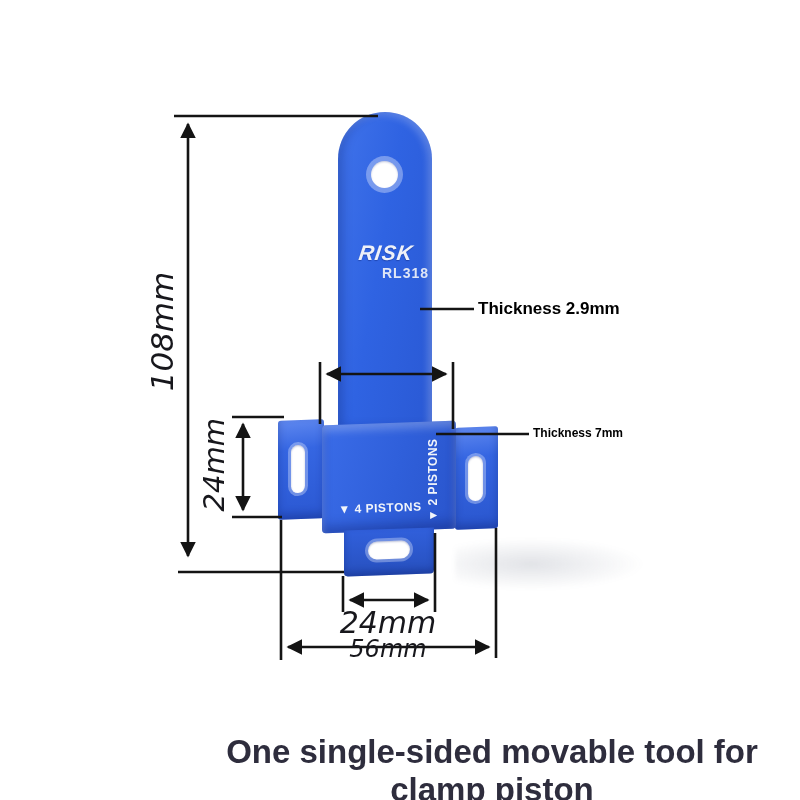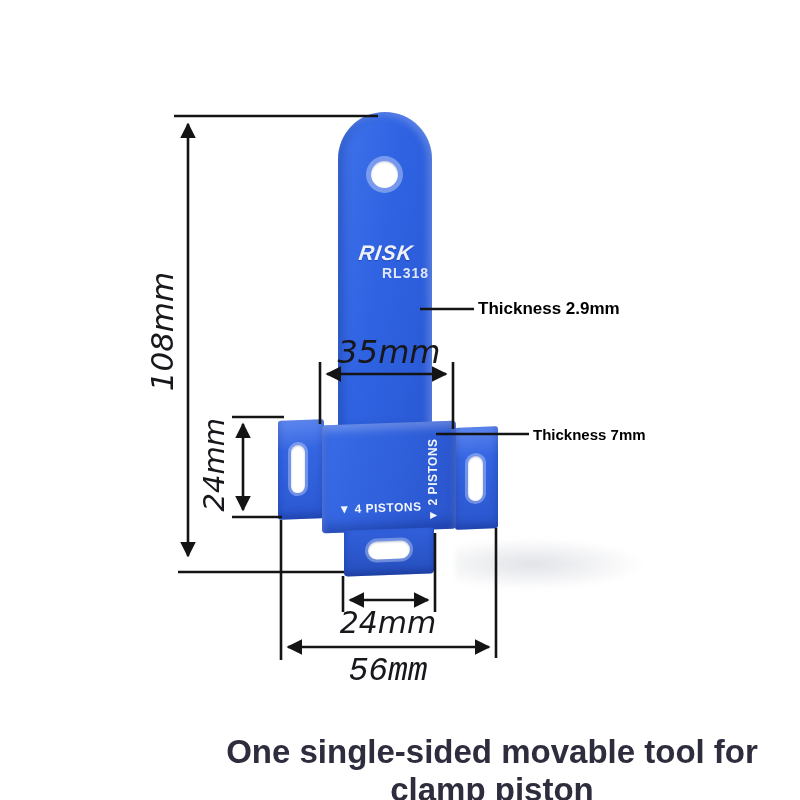"35mm" div.abs { html: <div>35mm</div> -> none }
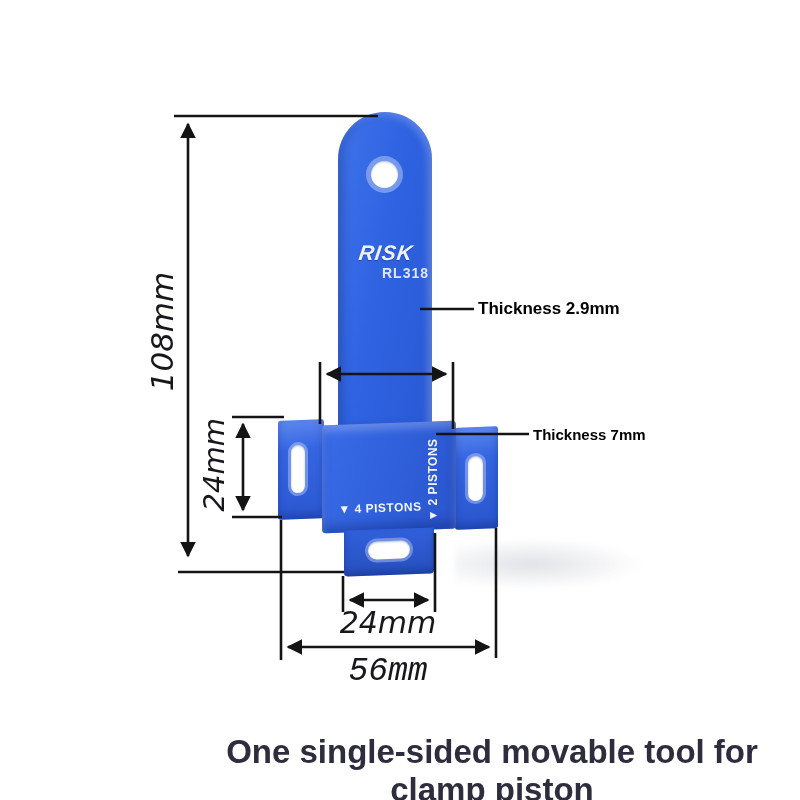"Thickness 7mm" #label-t7 { font-size: 15px -> 12px }
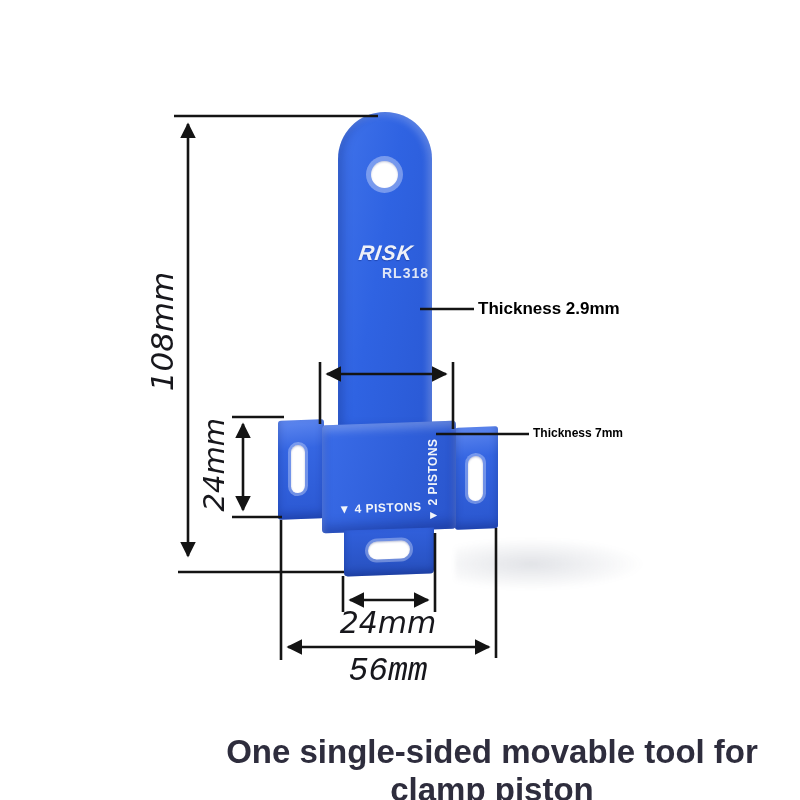"56mm" #label-56 { font-family: Liberation Mono, monospace -> none; font-size: 33px -> 24px; top: 655px -> 637px }
